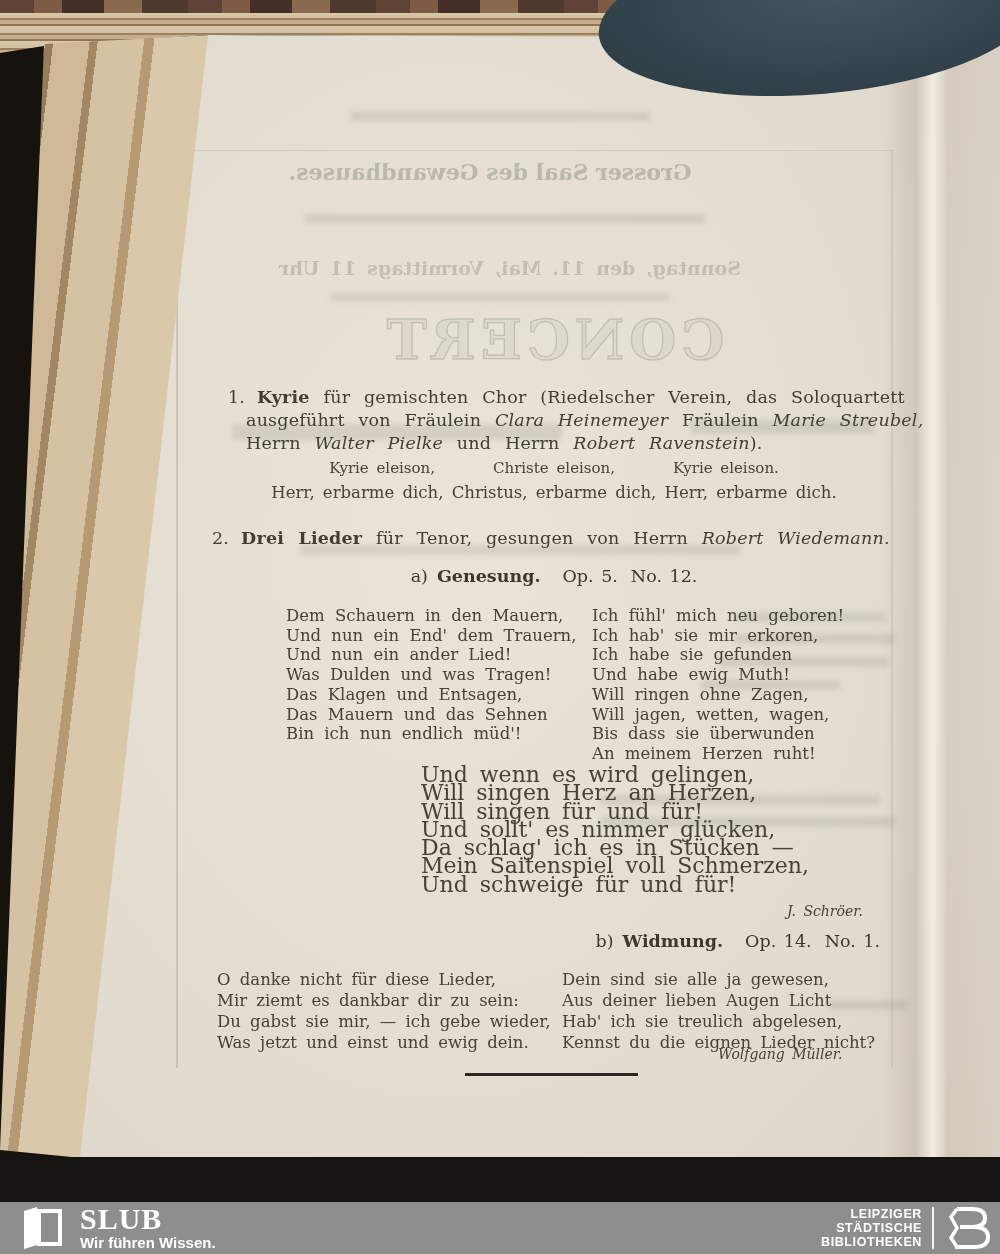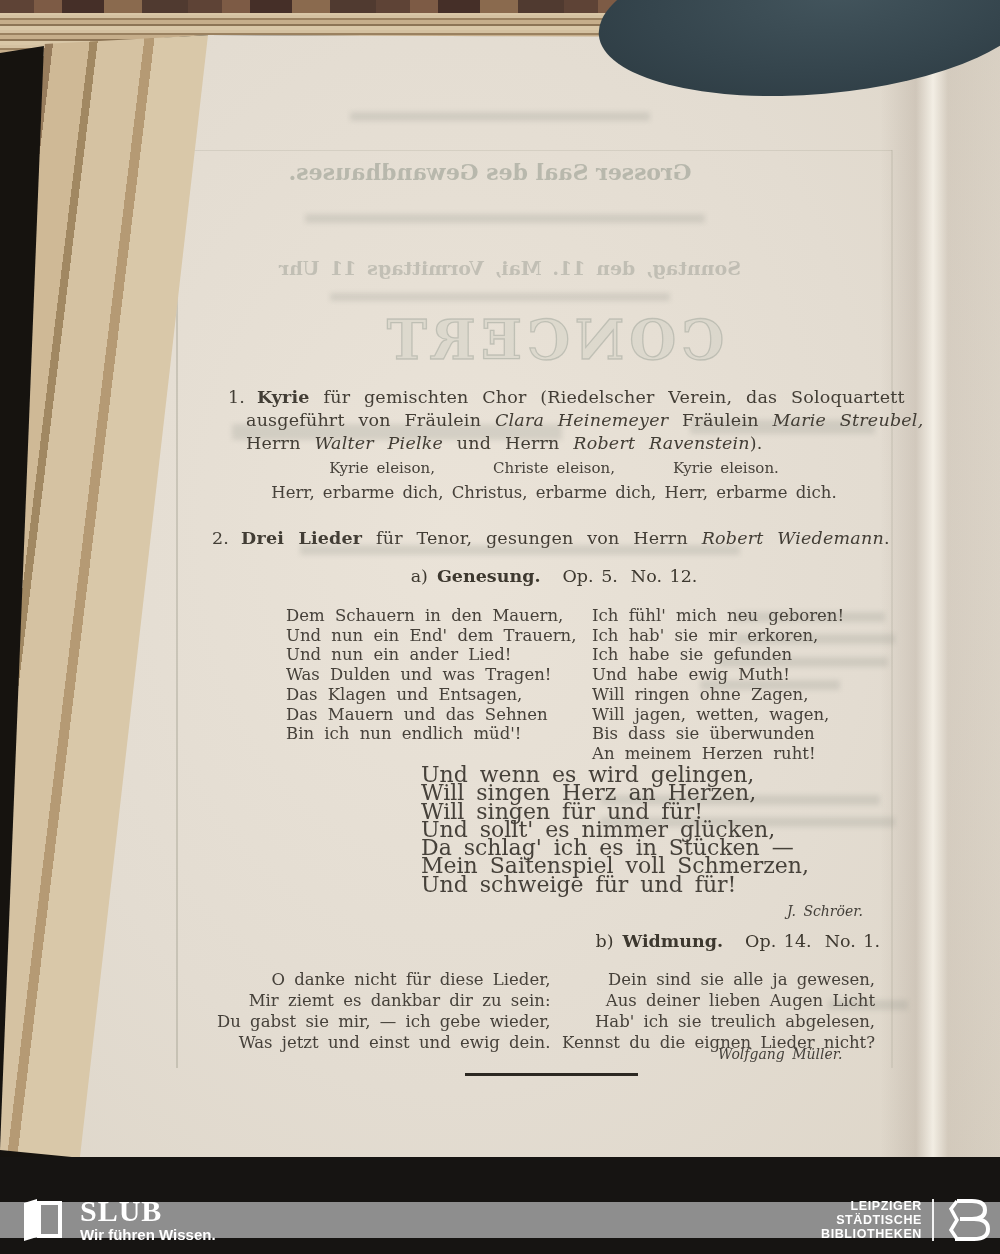"O danke nicht für diese" .poem2 { text-align: right -> none }
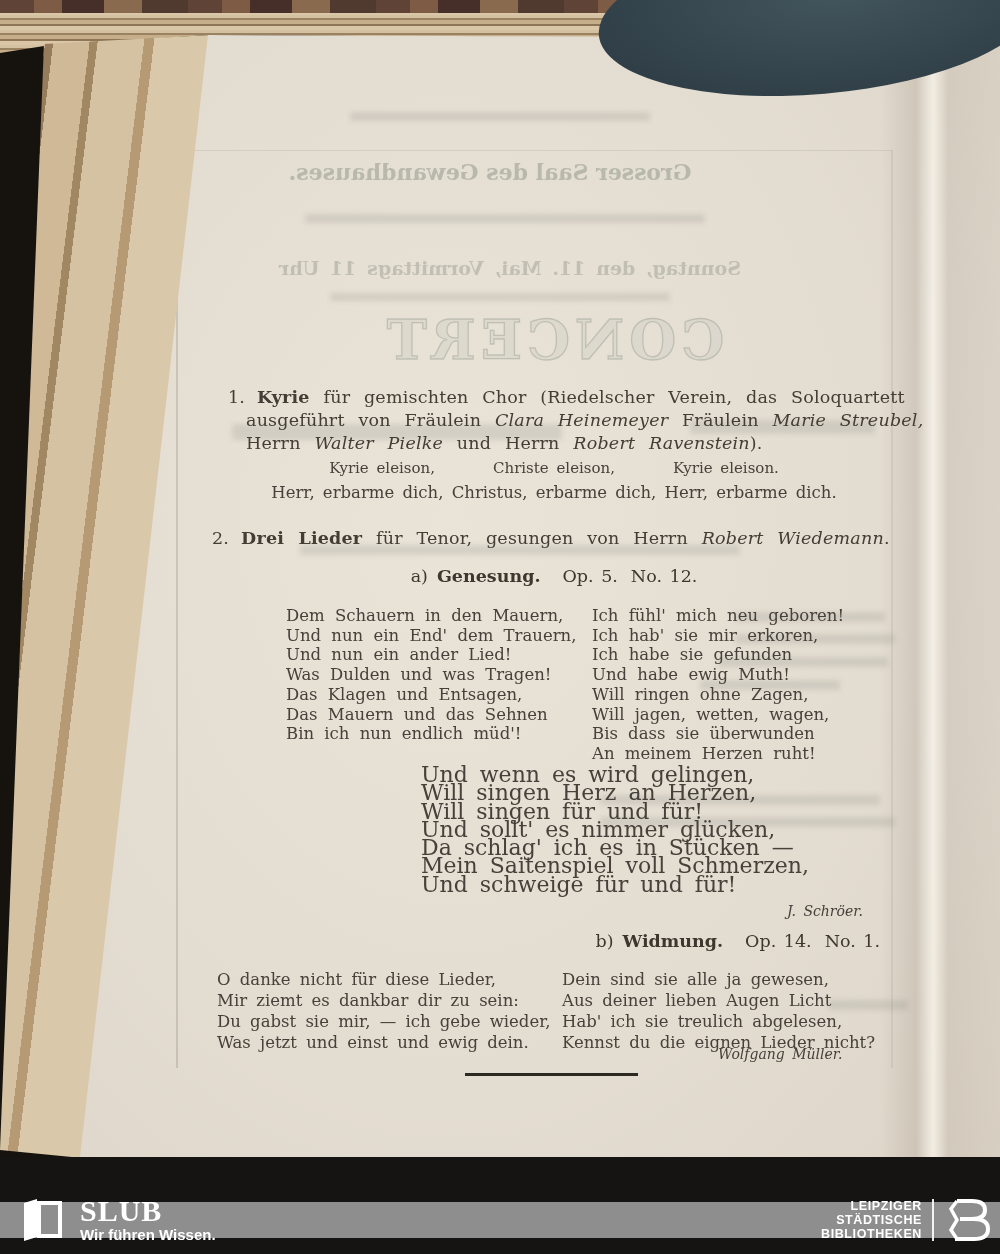"SLUB" .footer { height: 36px -> 52px }
